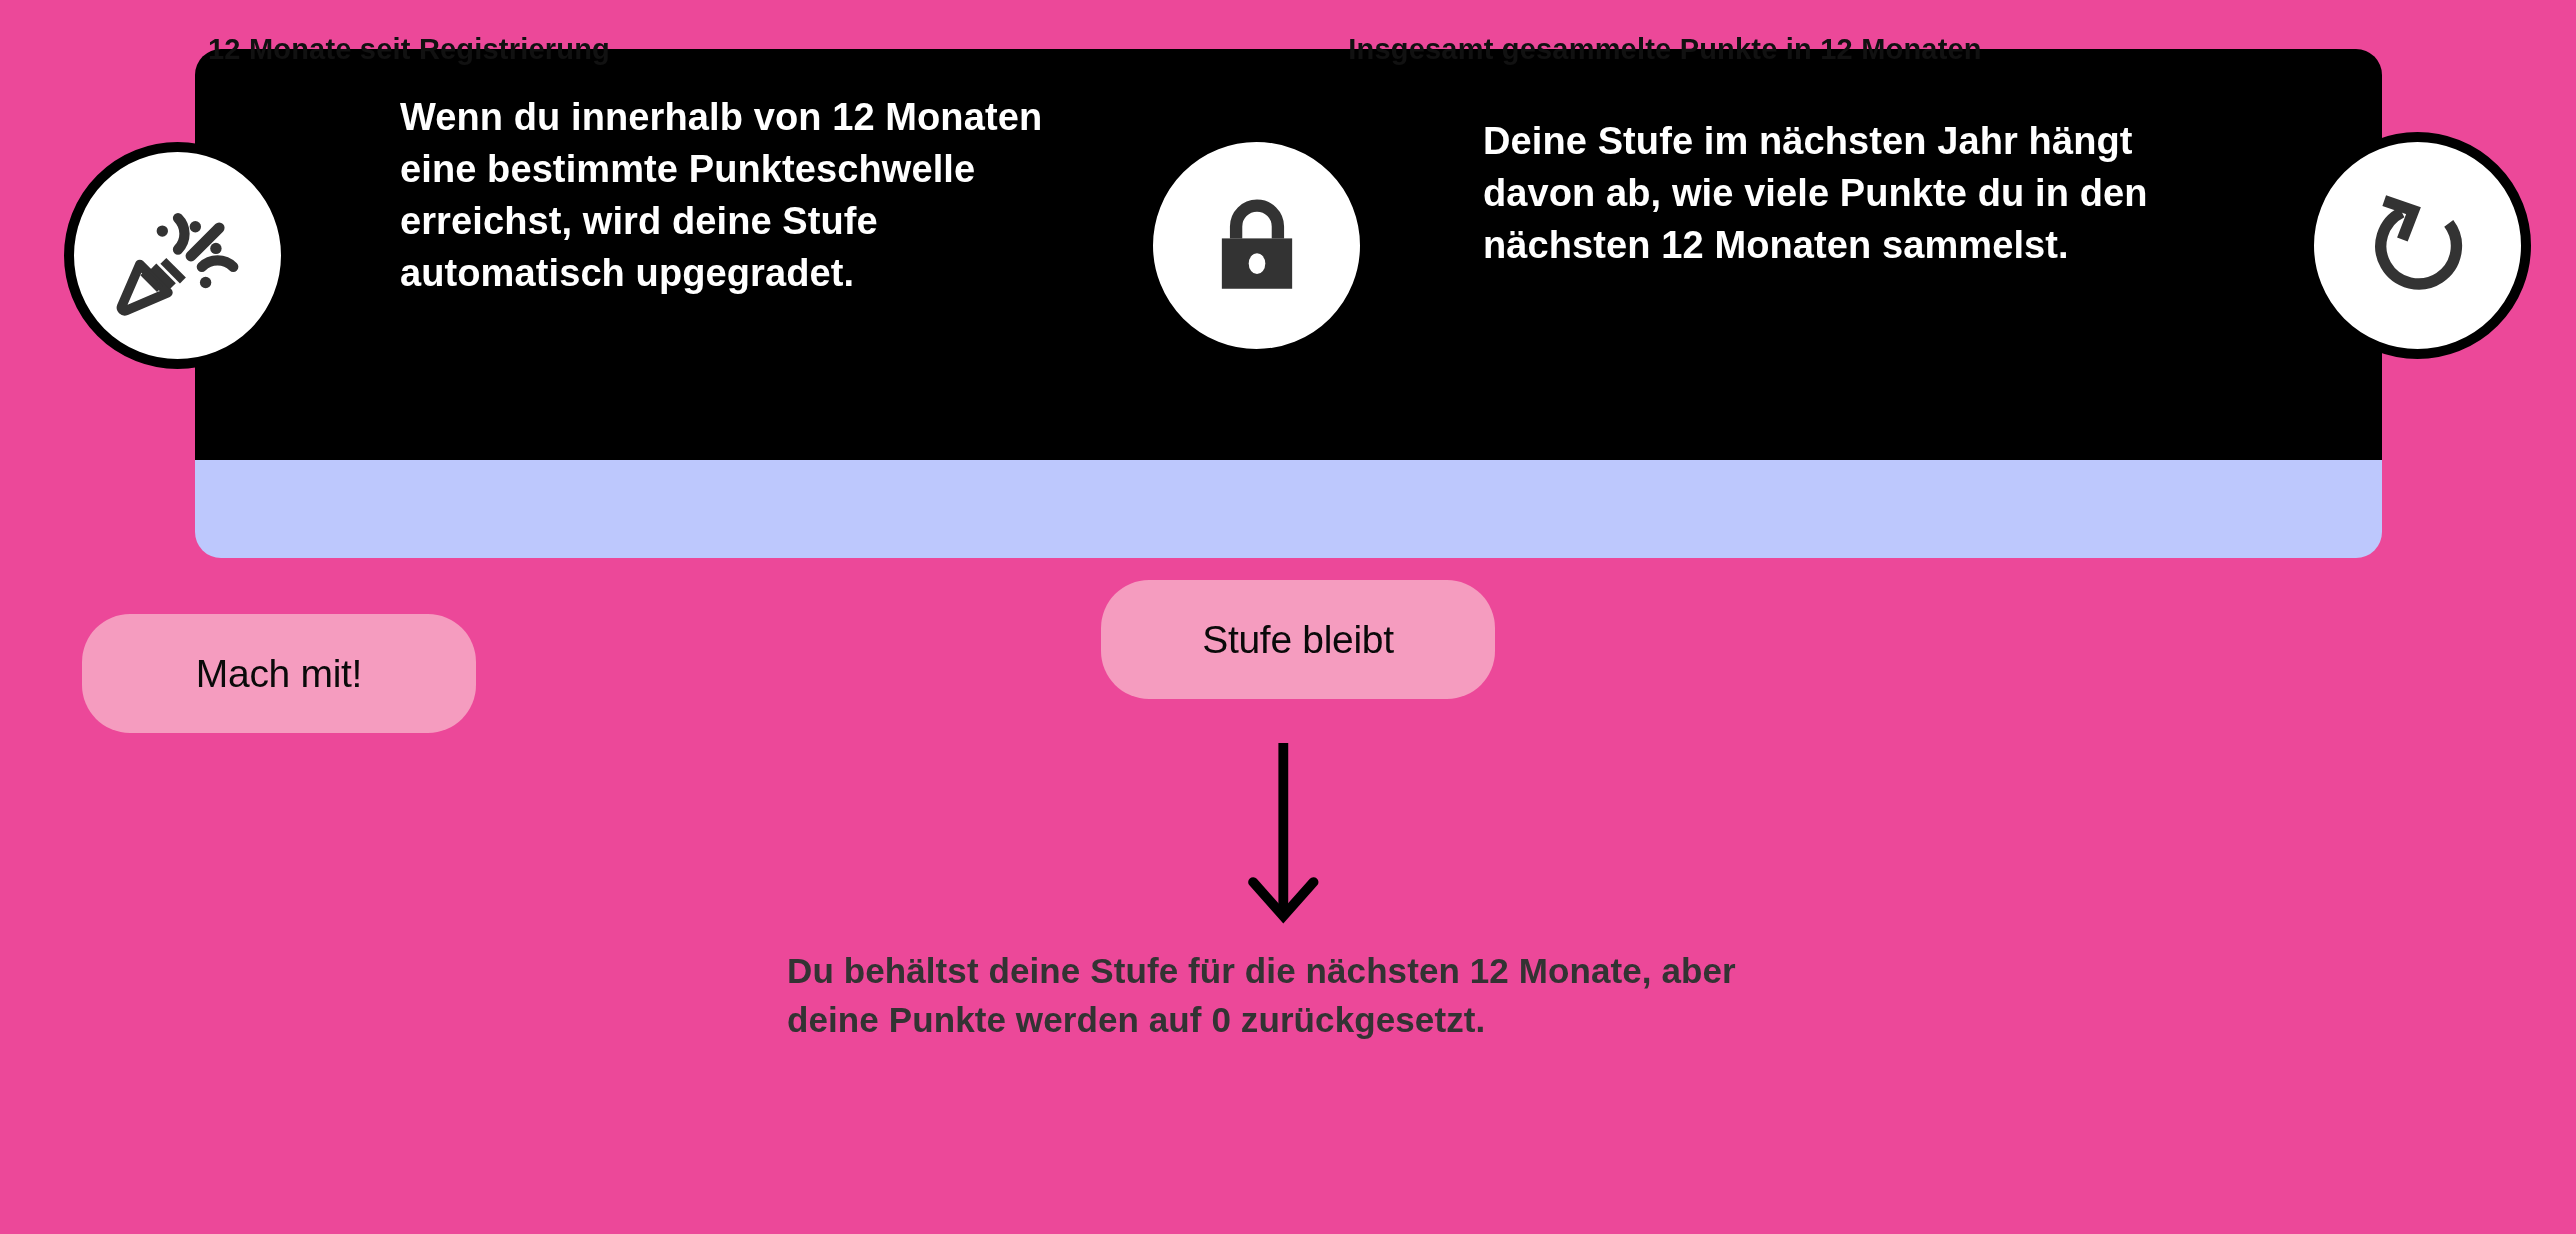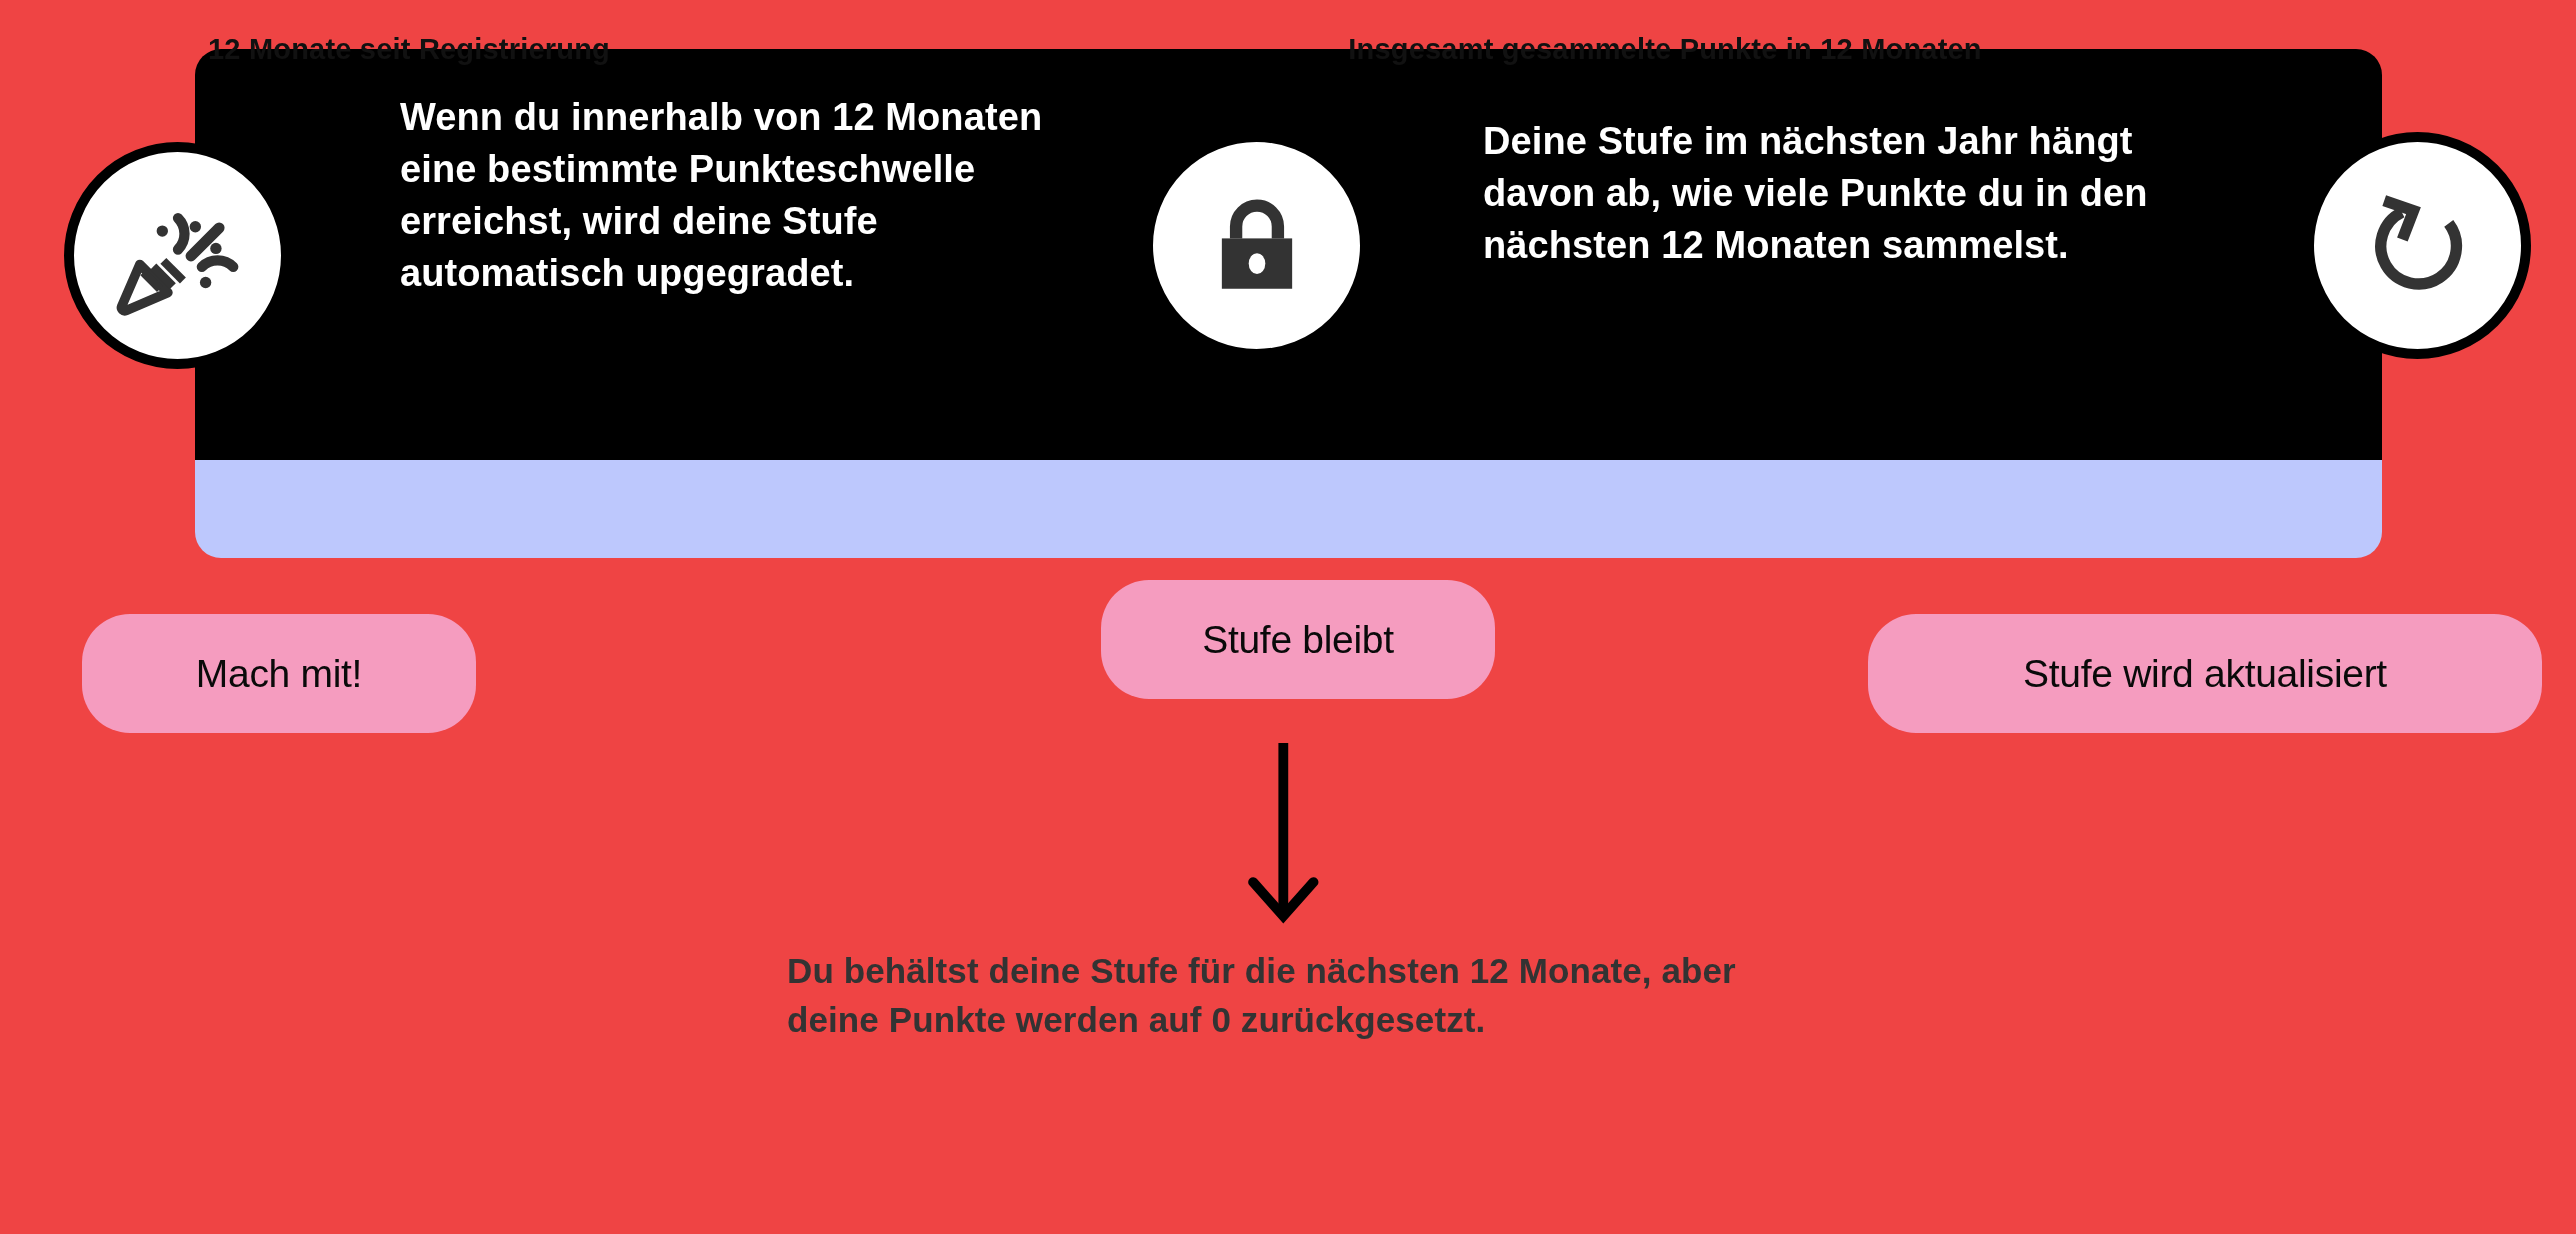"12 Monate seit Registrierung" #stage { background: #ef4444 -> #ec4899 }
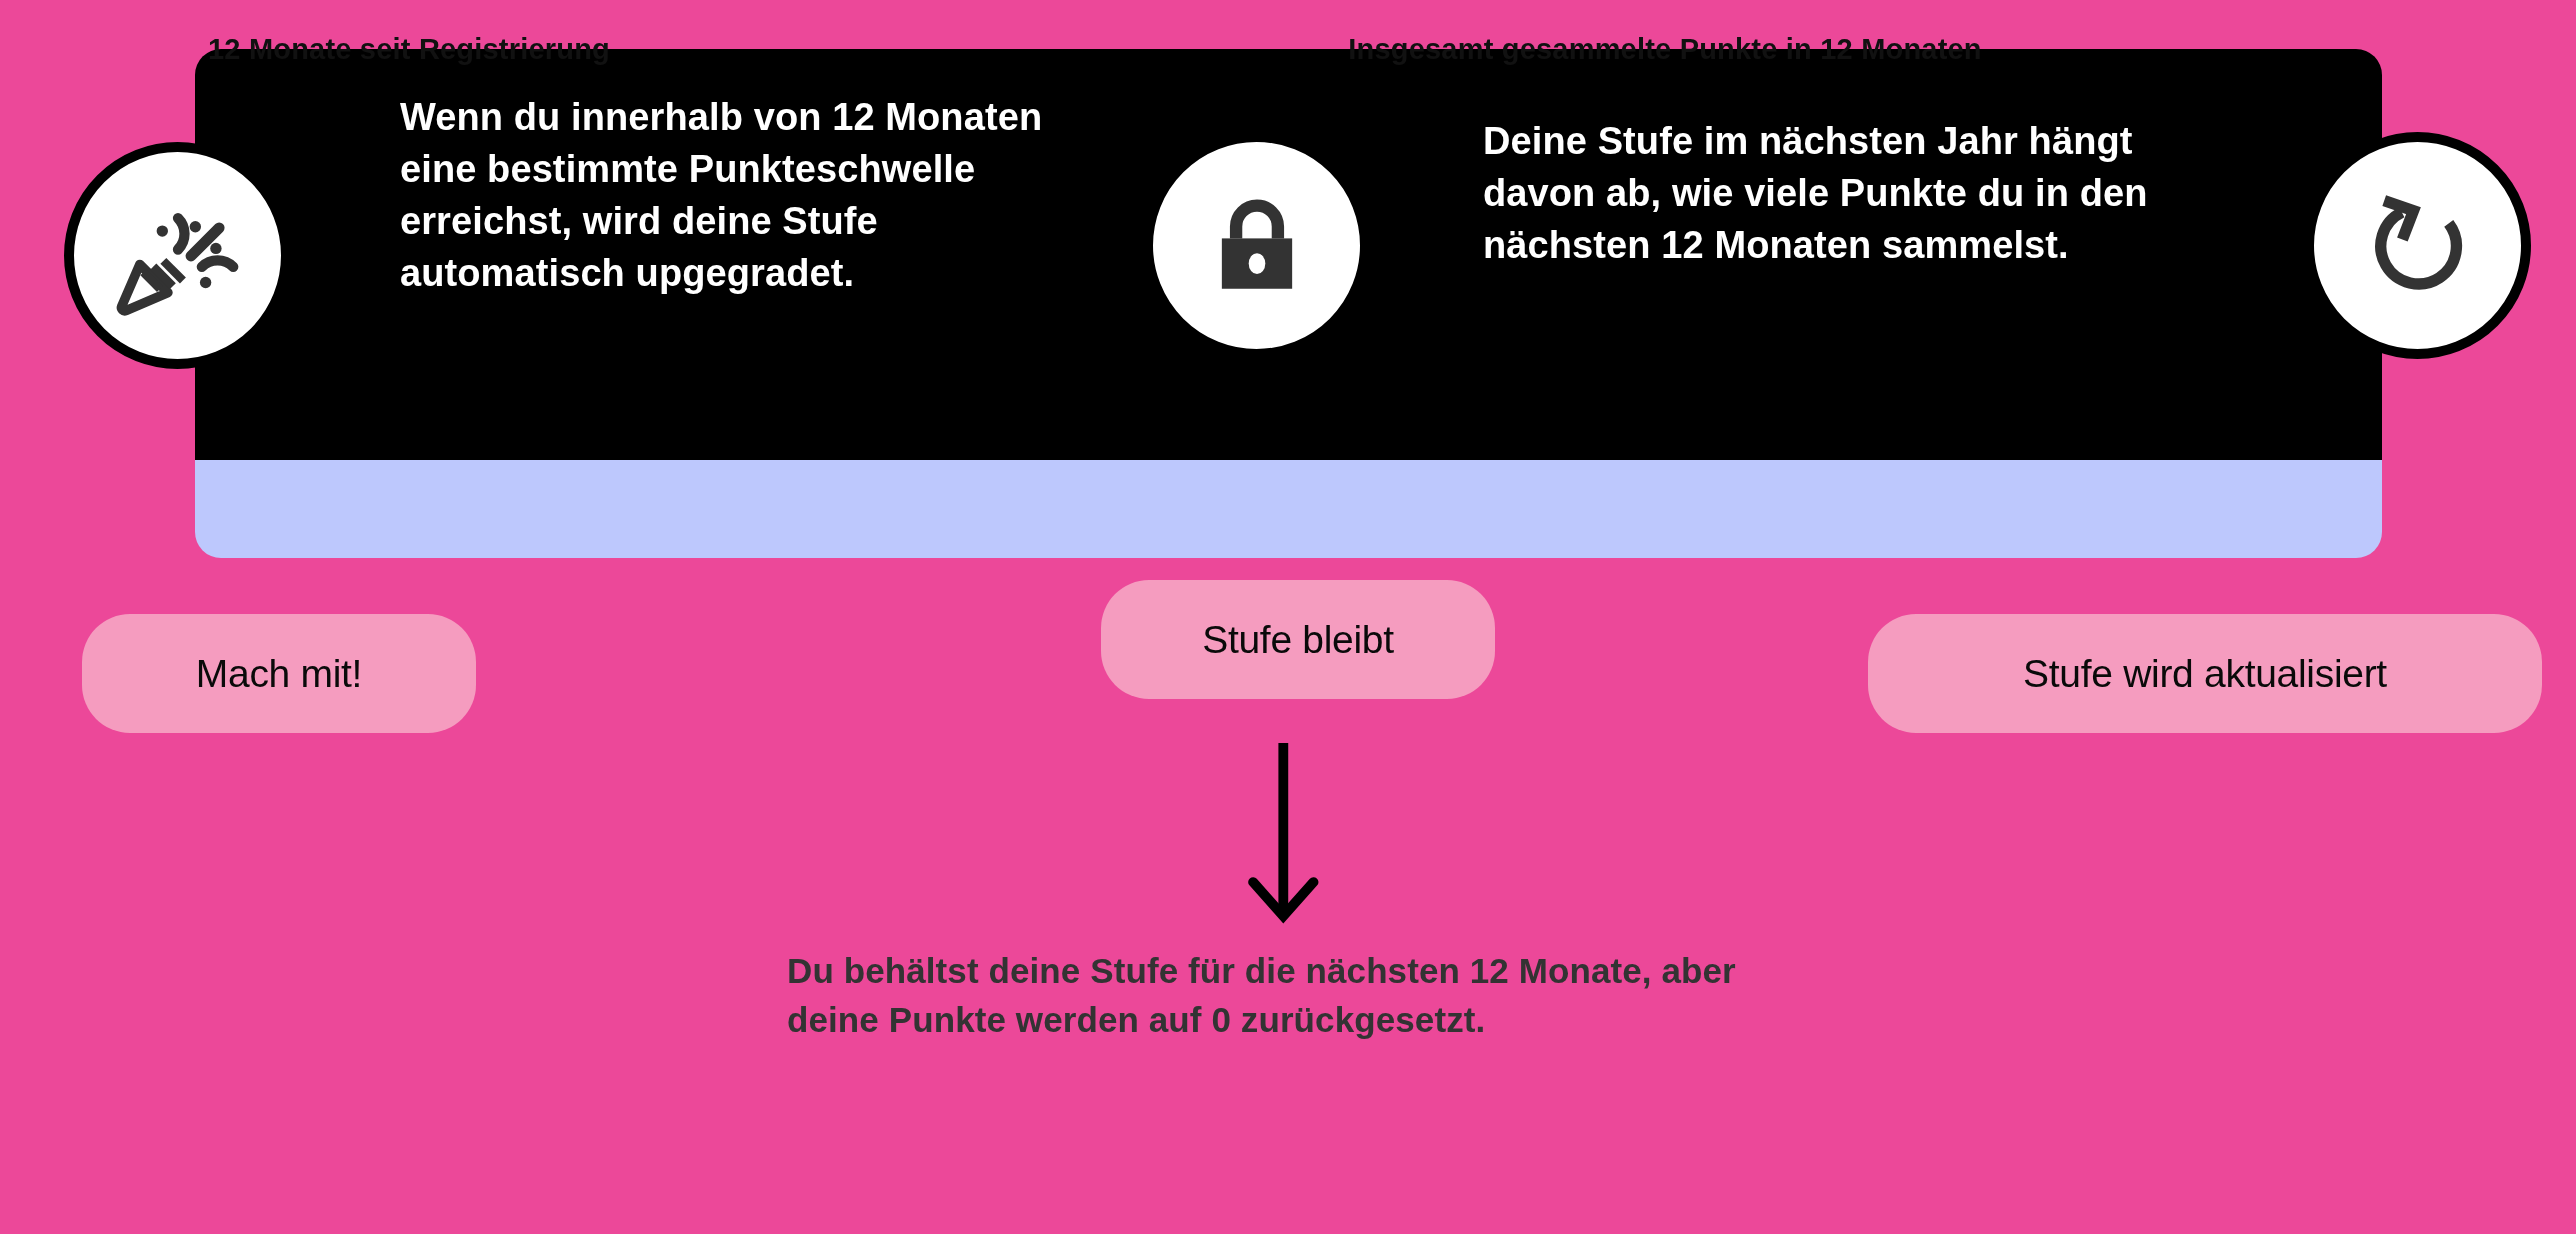"Stufe wird aktualisiert" div.pill { html: <div>Stufe wird aktualisiert</div> -> none }
